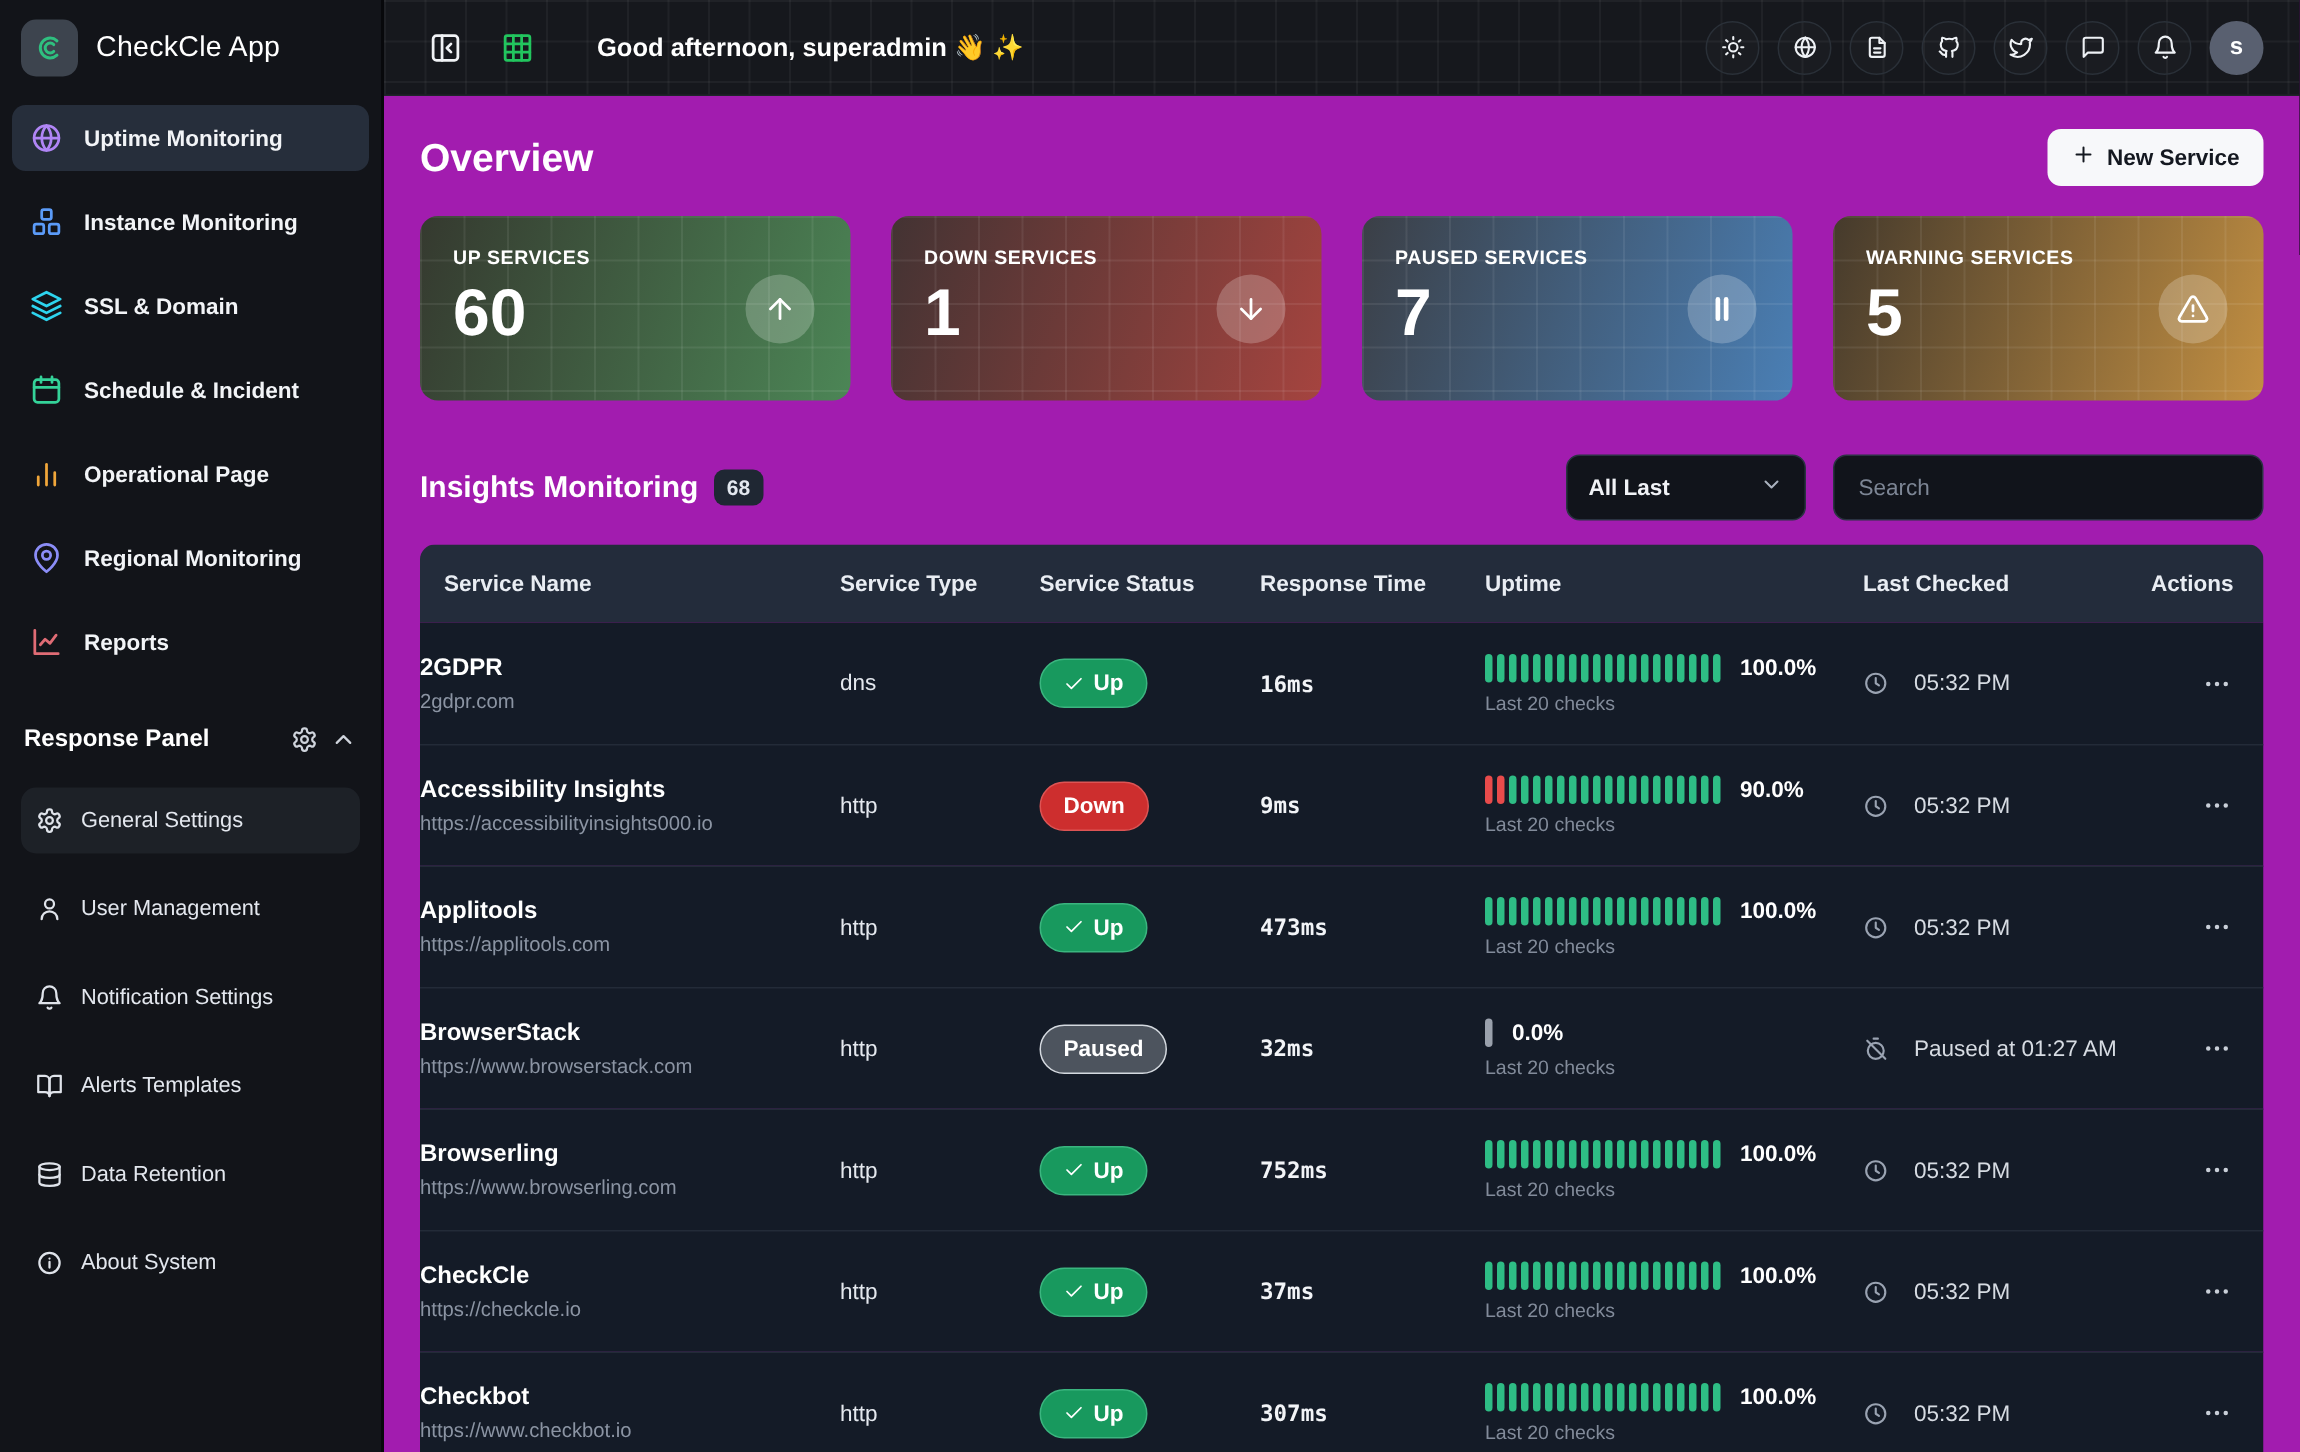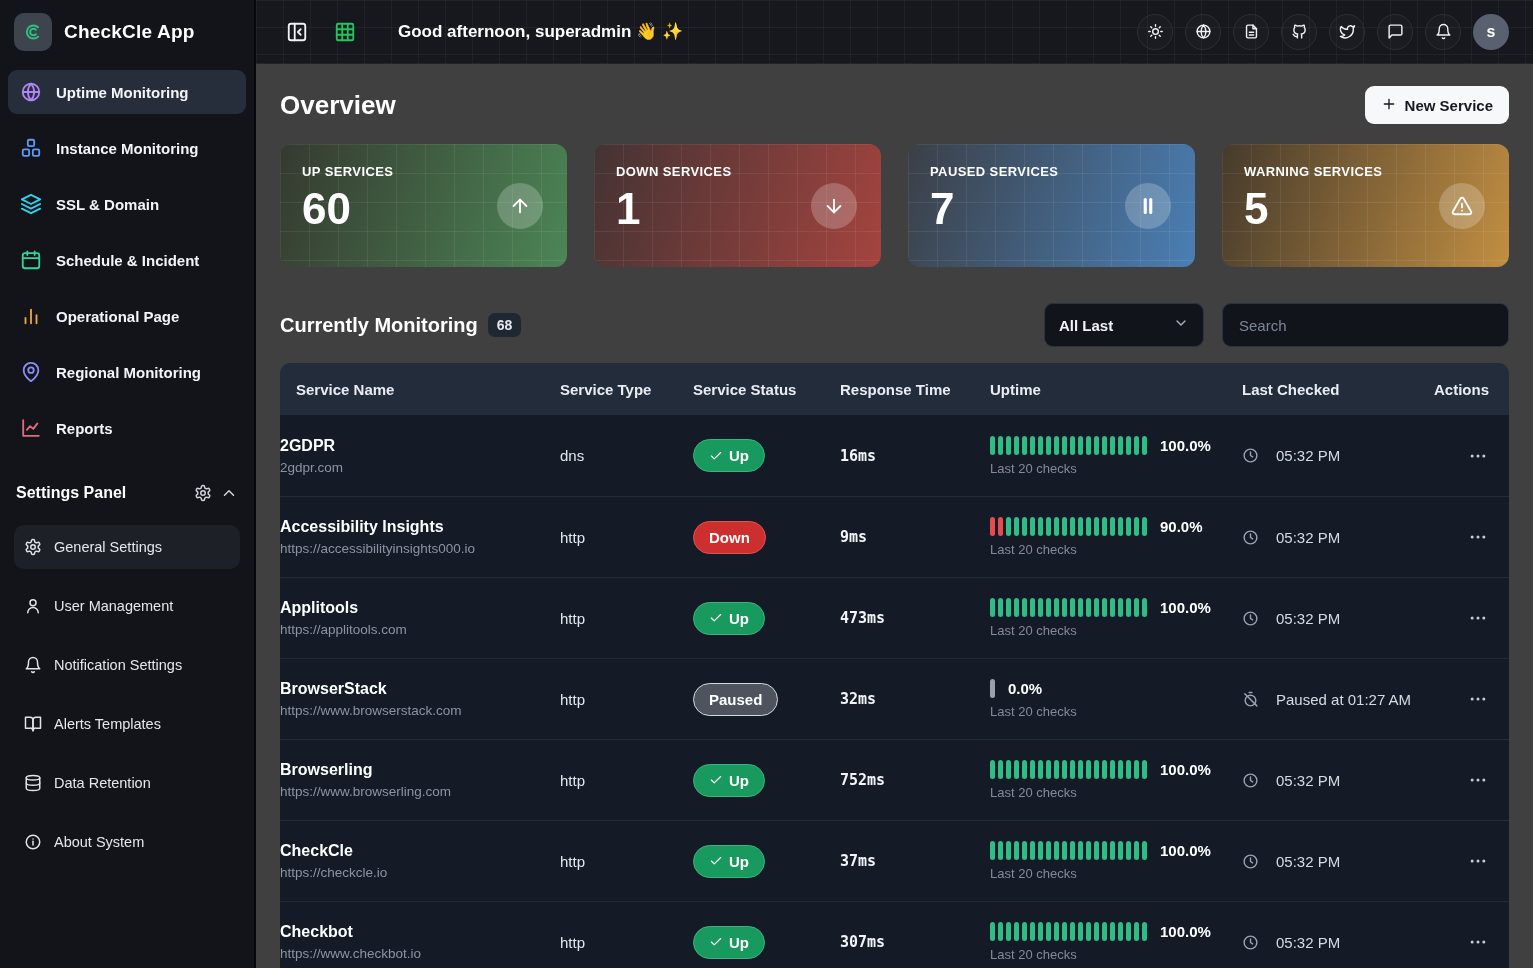"CheckCle App" .app-title { font-weight: 700 -> 400 }
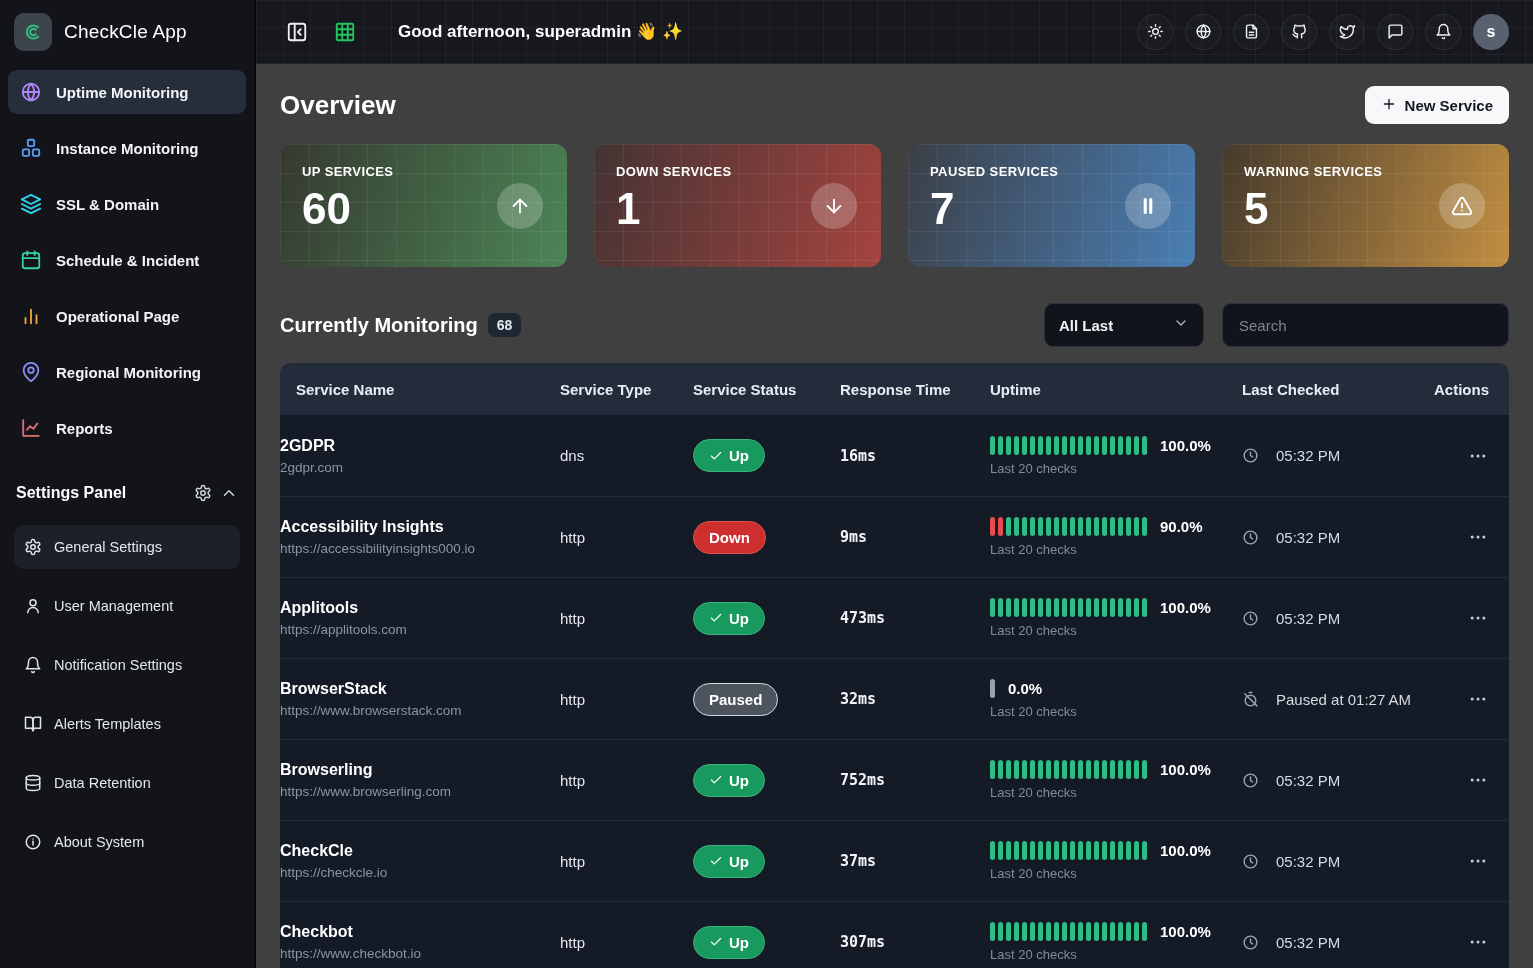"Overview" .main { background: #404040 -> #a21caf }
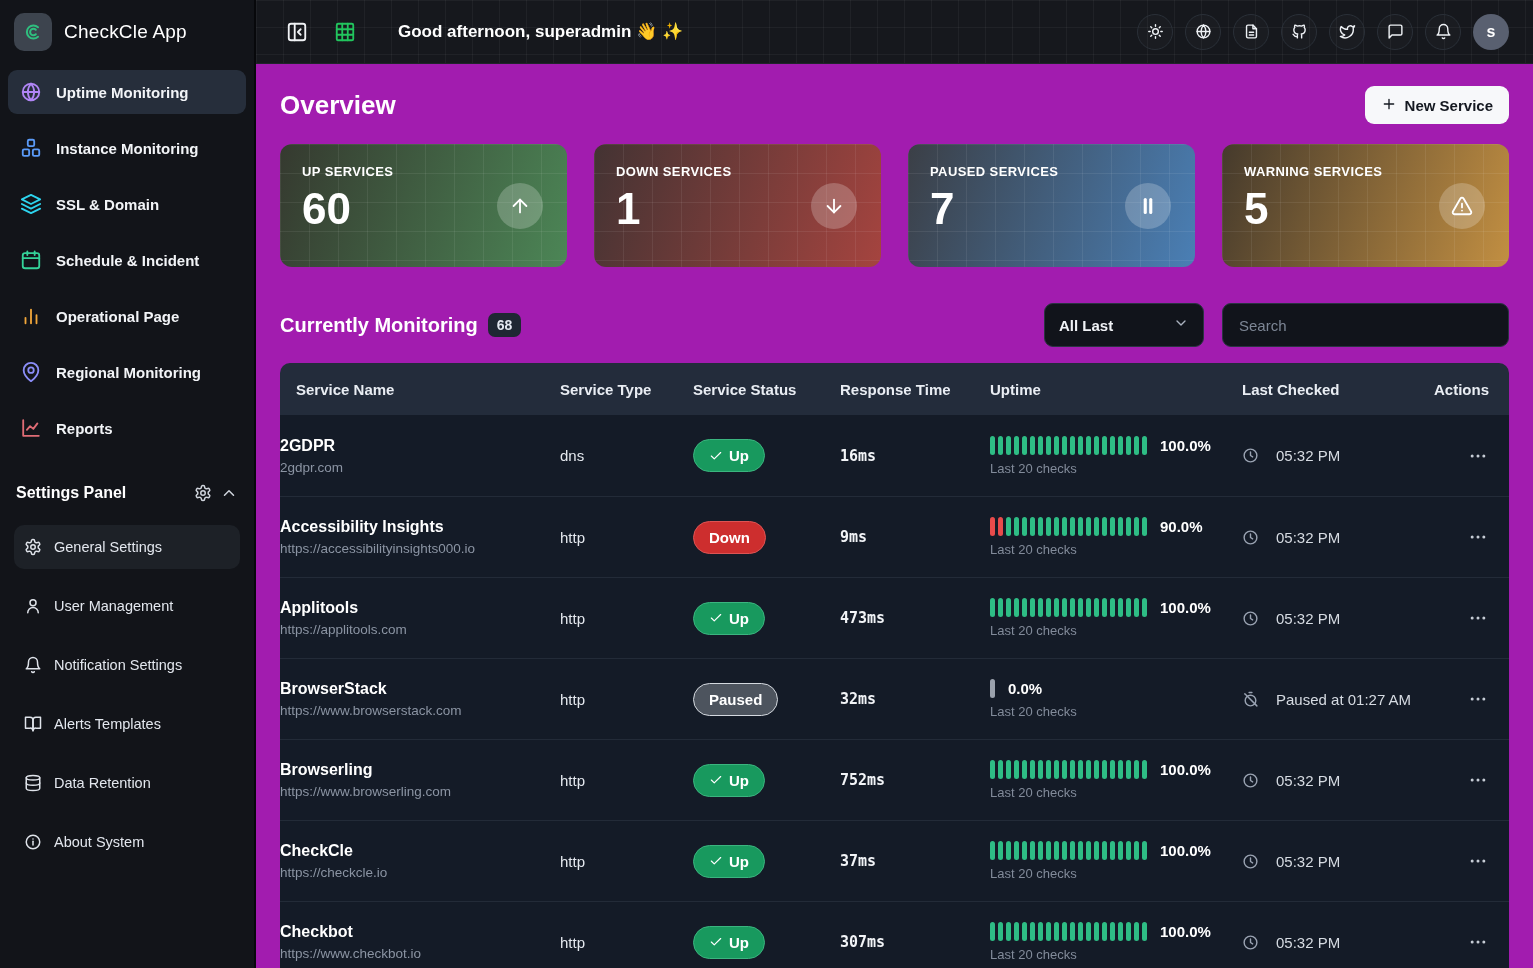"Currently Monitoring" h2.monitor-title { text: Currently -> Insights }
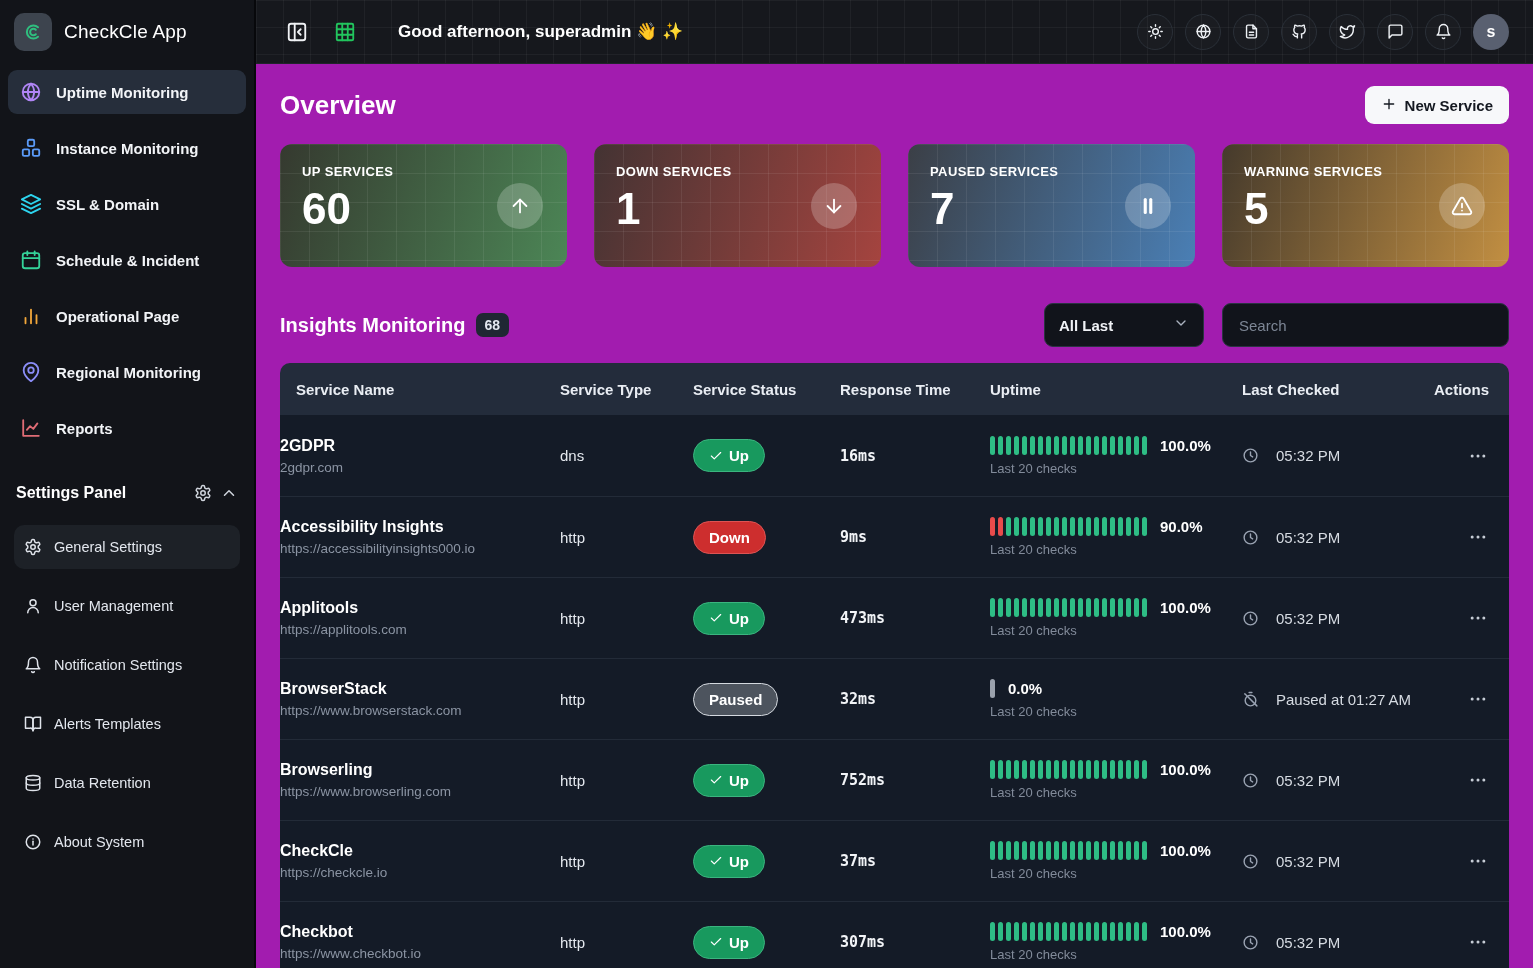"Settings Panel" span.settings-title { text: Settings -> Response }
